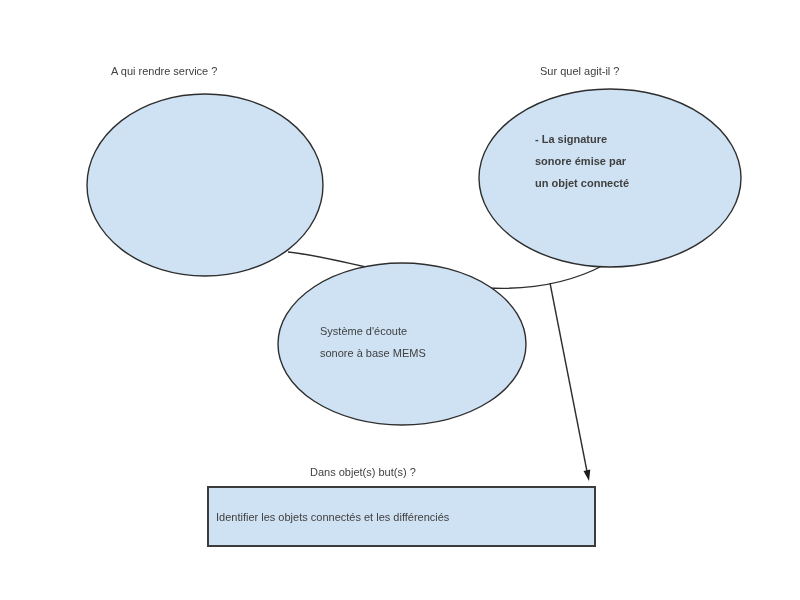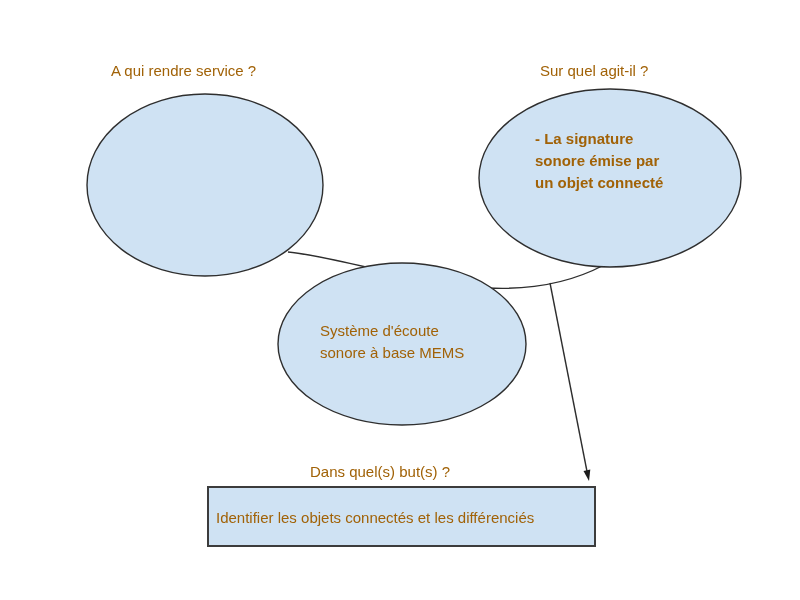"A qui rendre service ?" .txt { color: #a16207 -> #404040; font-size: 15px -> 11px }
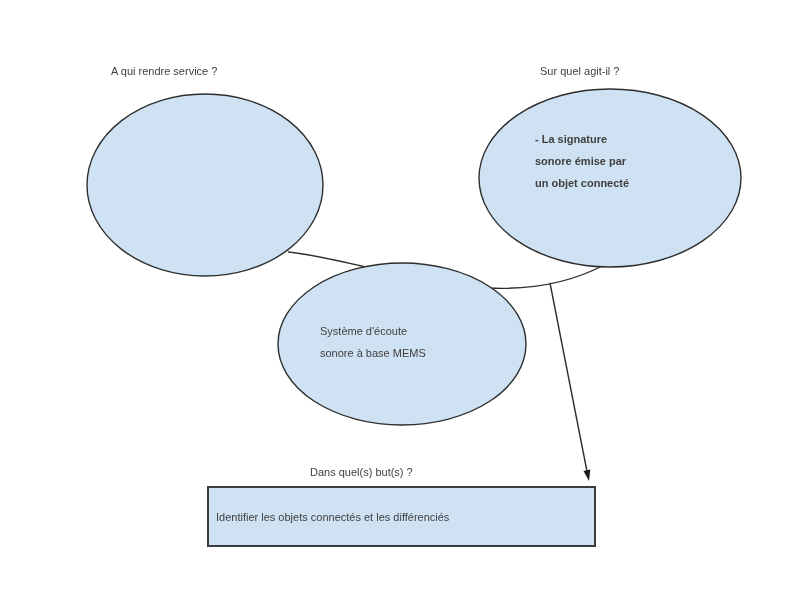"Dans quel(s) but(s) ?" div.txt { text: quel -> objet }
